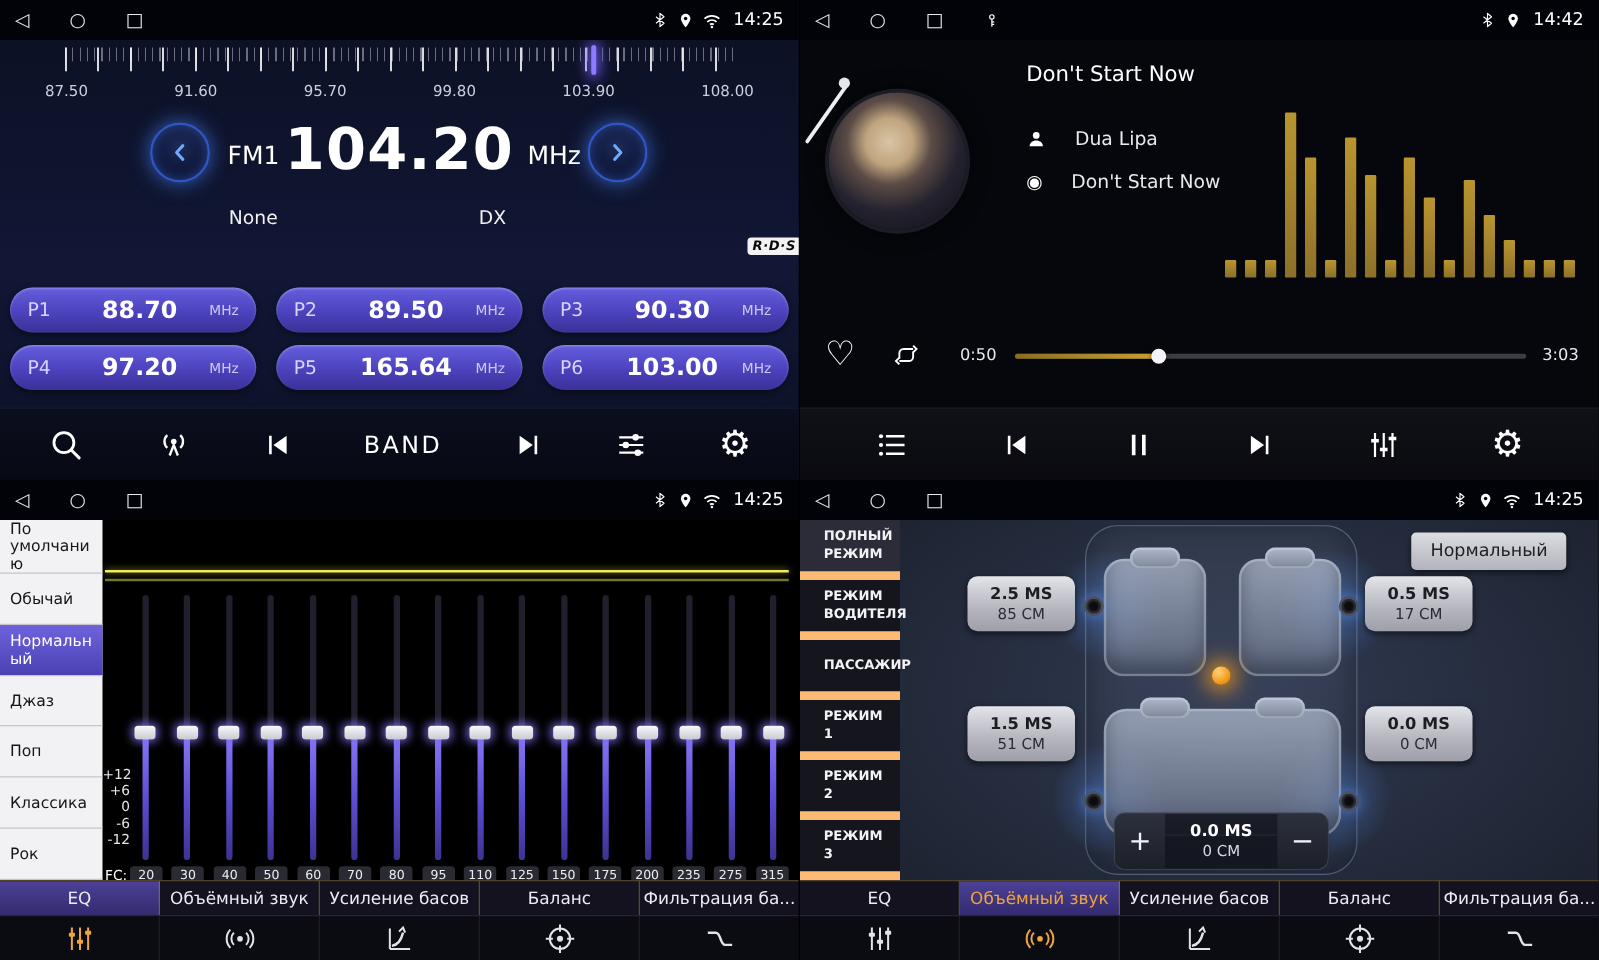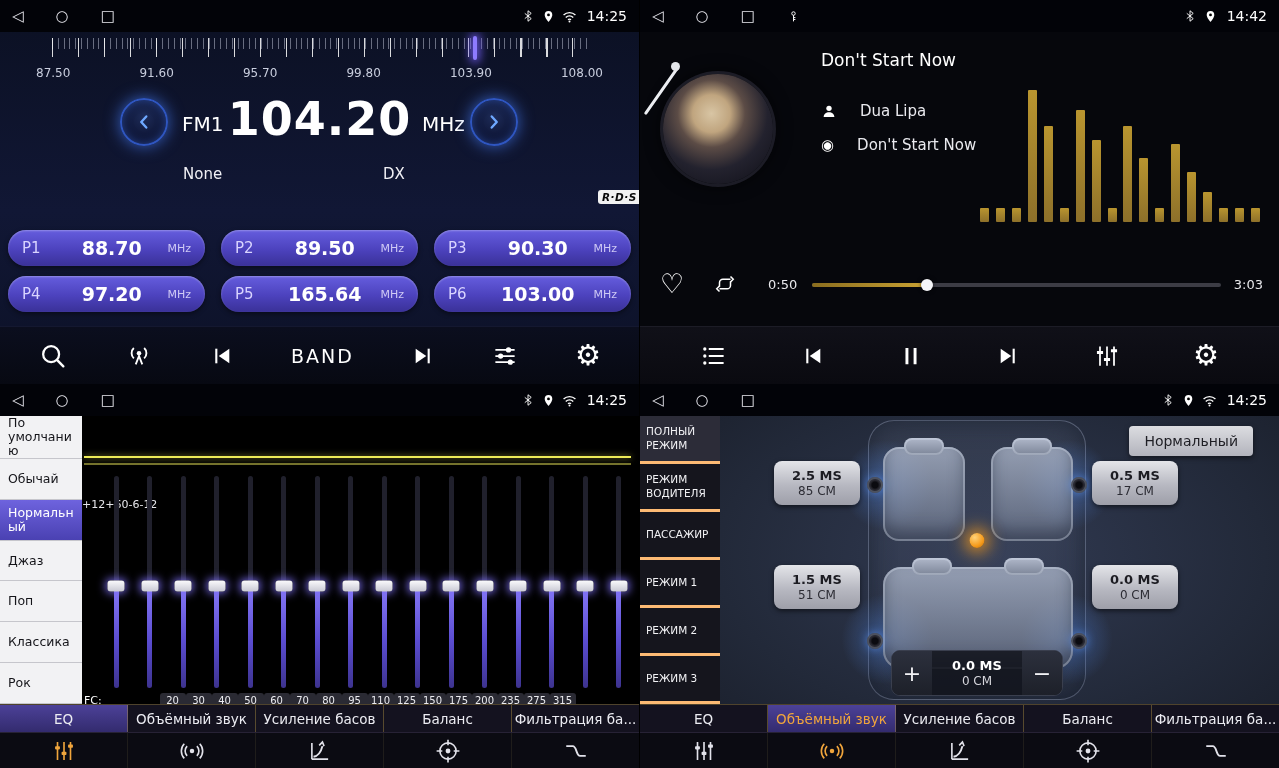"ПОЛНЫЙ РЕЖИМ" .sf-item { border-bottom: 3px solid #fdba74 -> 7px solid #fdba74; font-weight: normal -> bold; padding: 0 6px -> 0 19px }
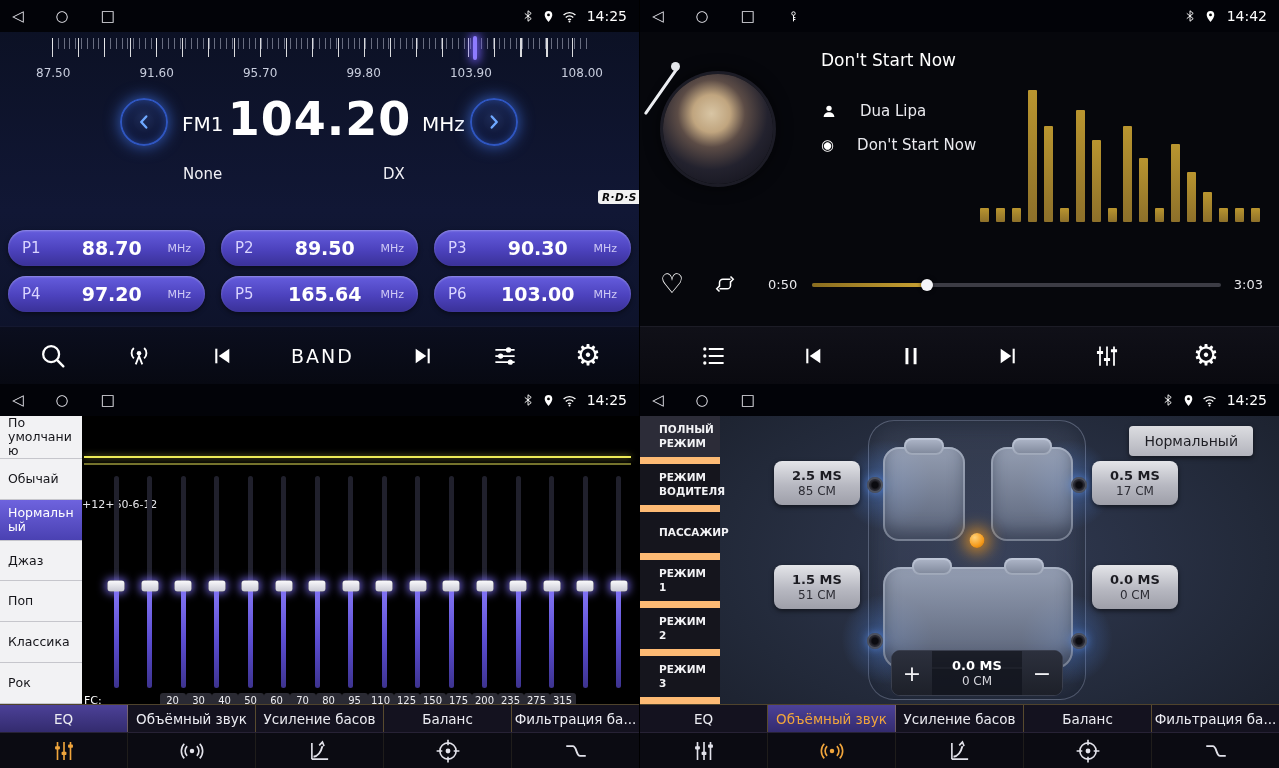"+12" .eq-scale { flex-direction: row -> column; justify-content: space-between -> flex-end }
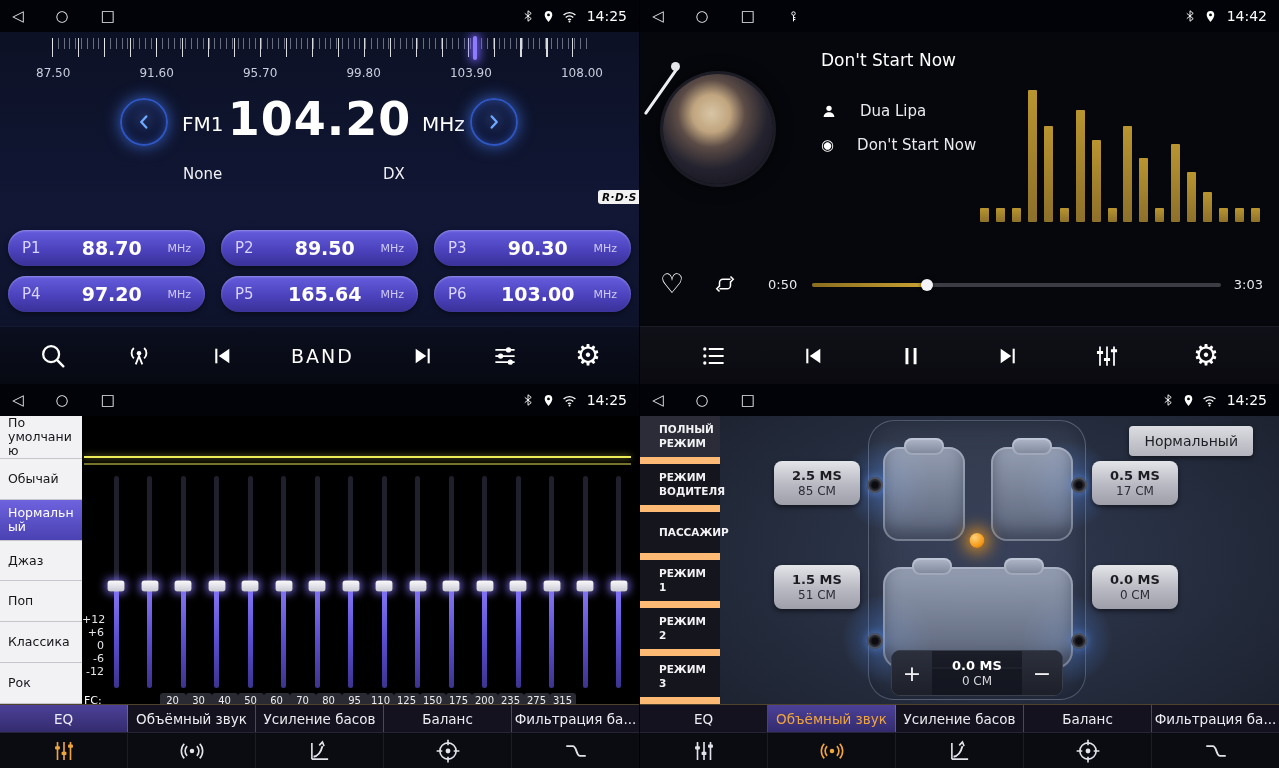"20" .valrow { justify-content: center -> space-between }
